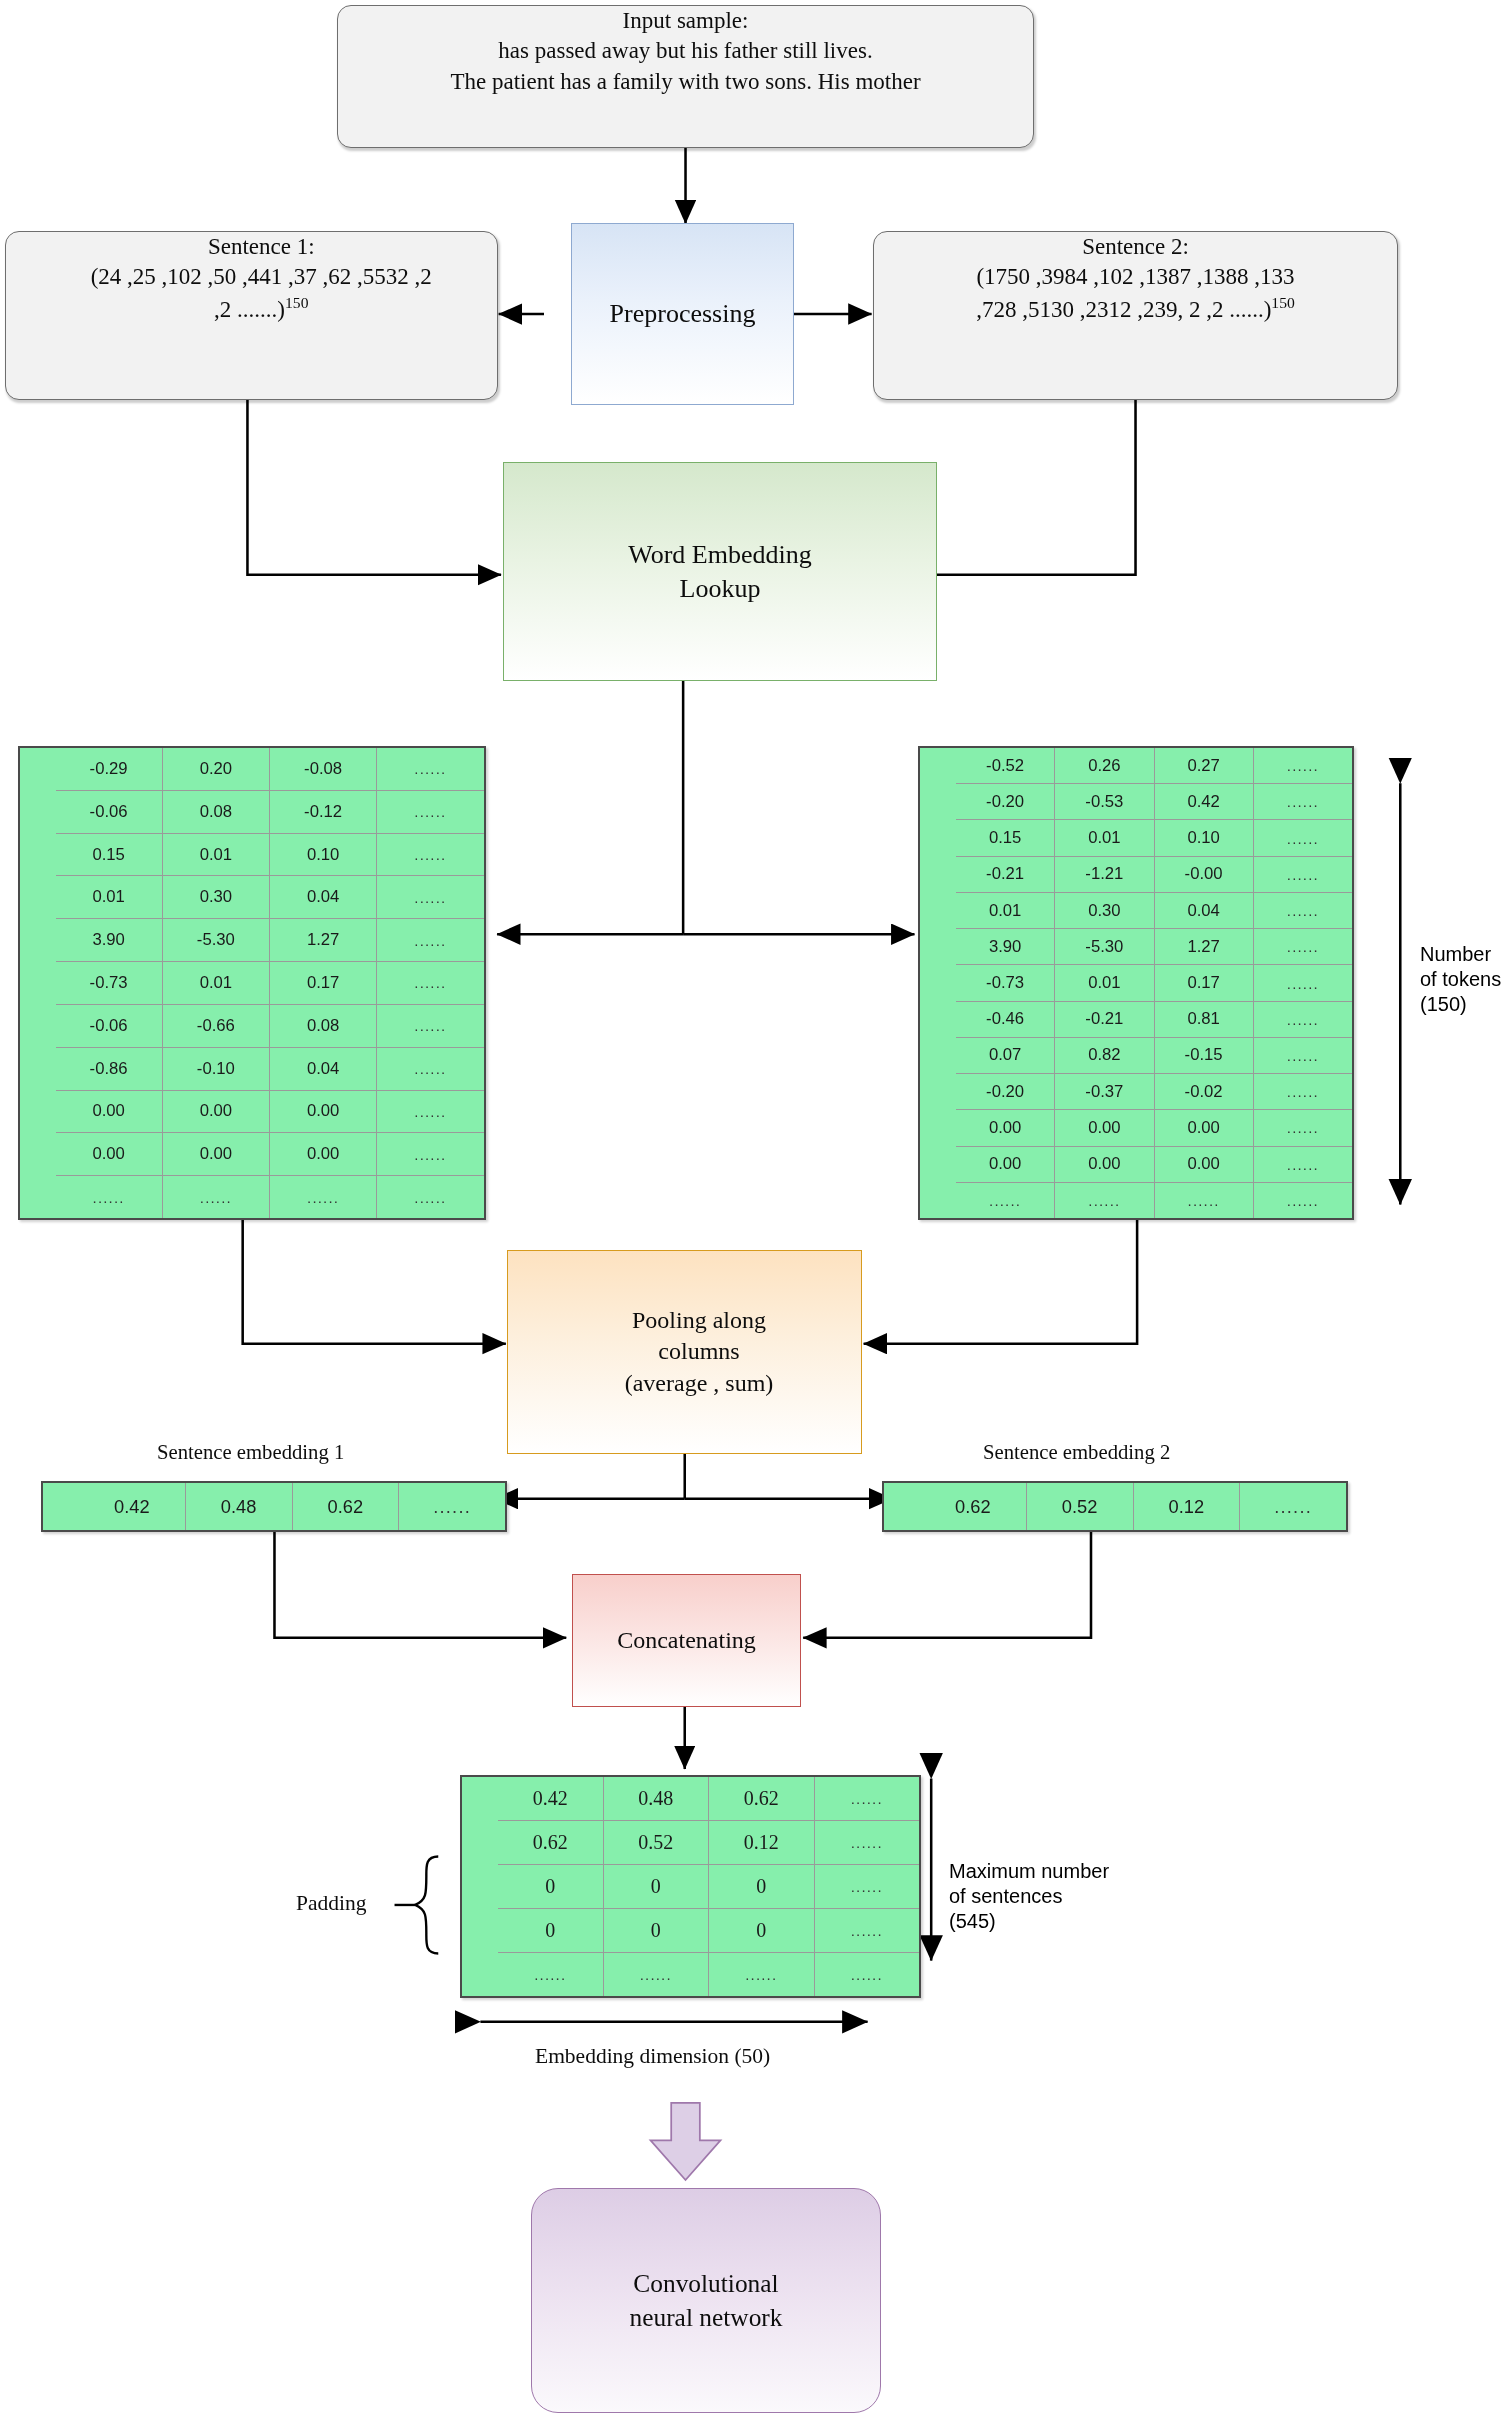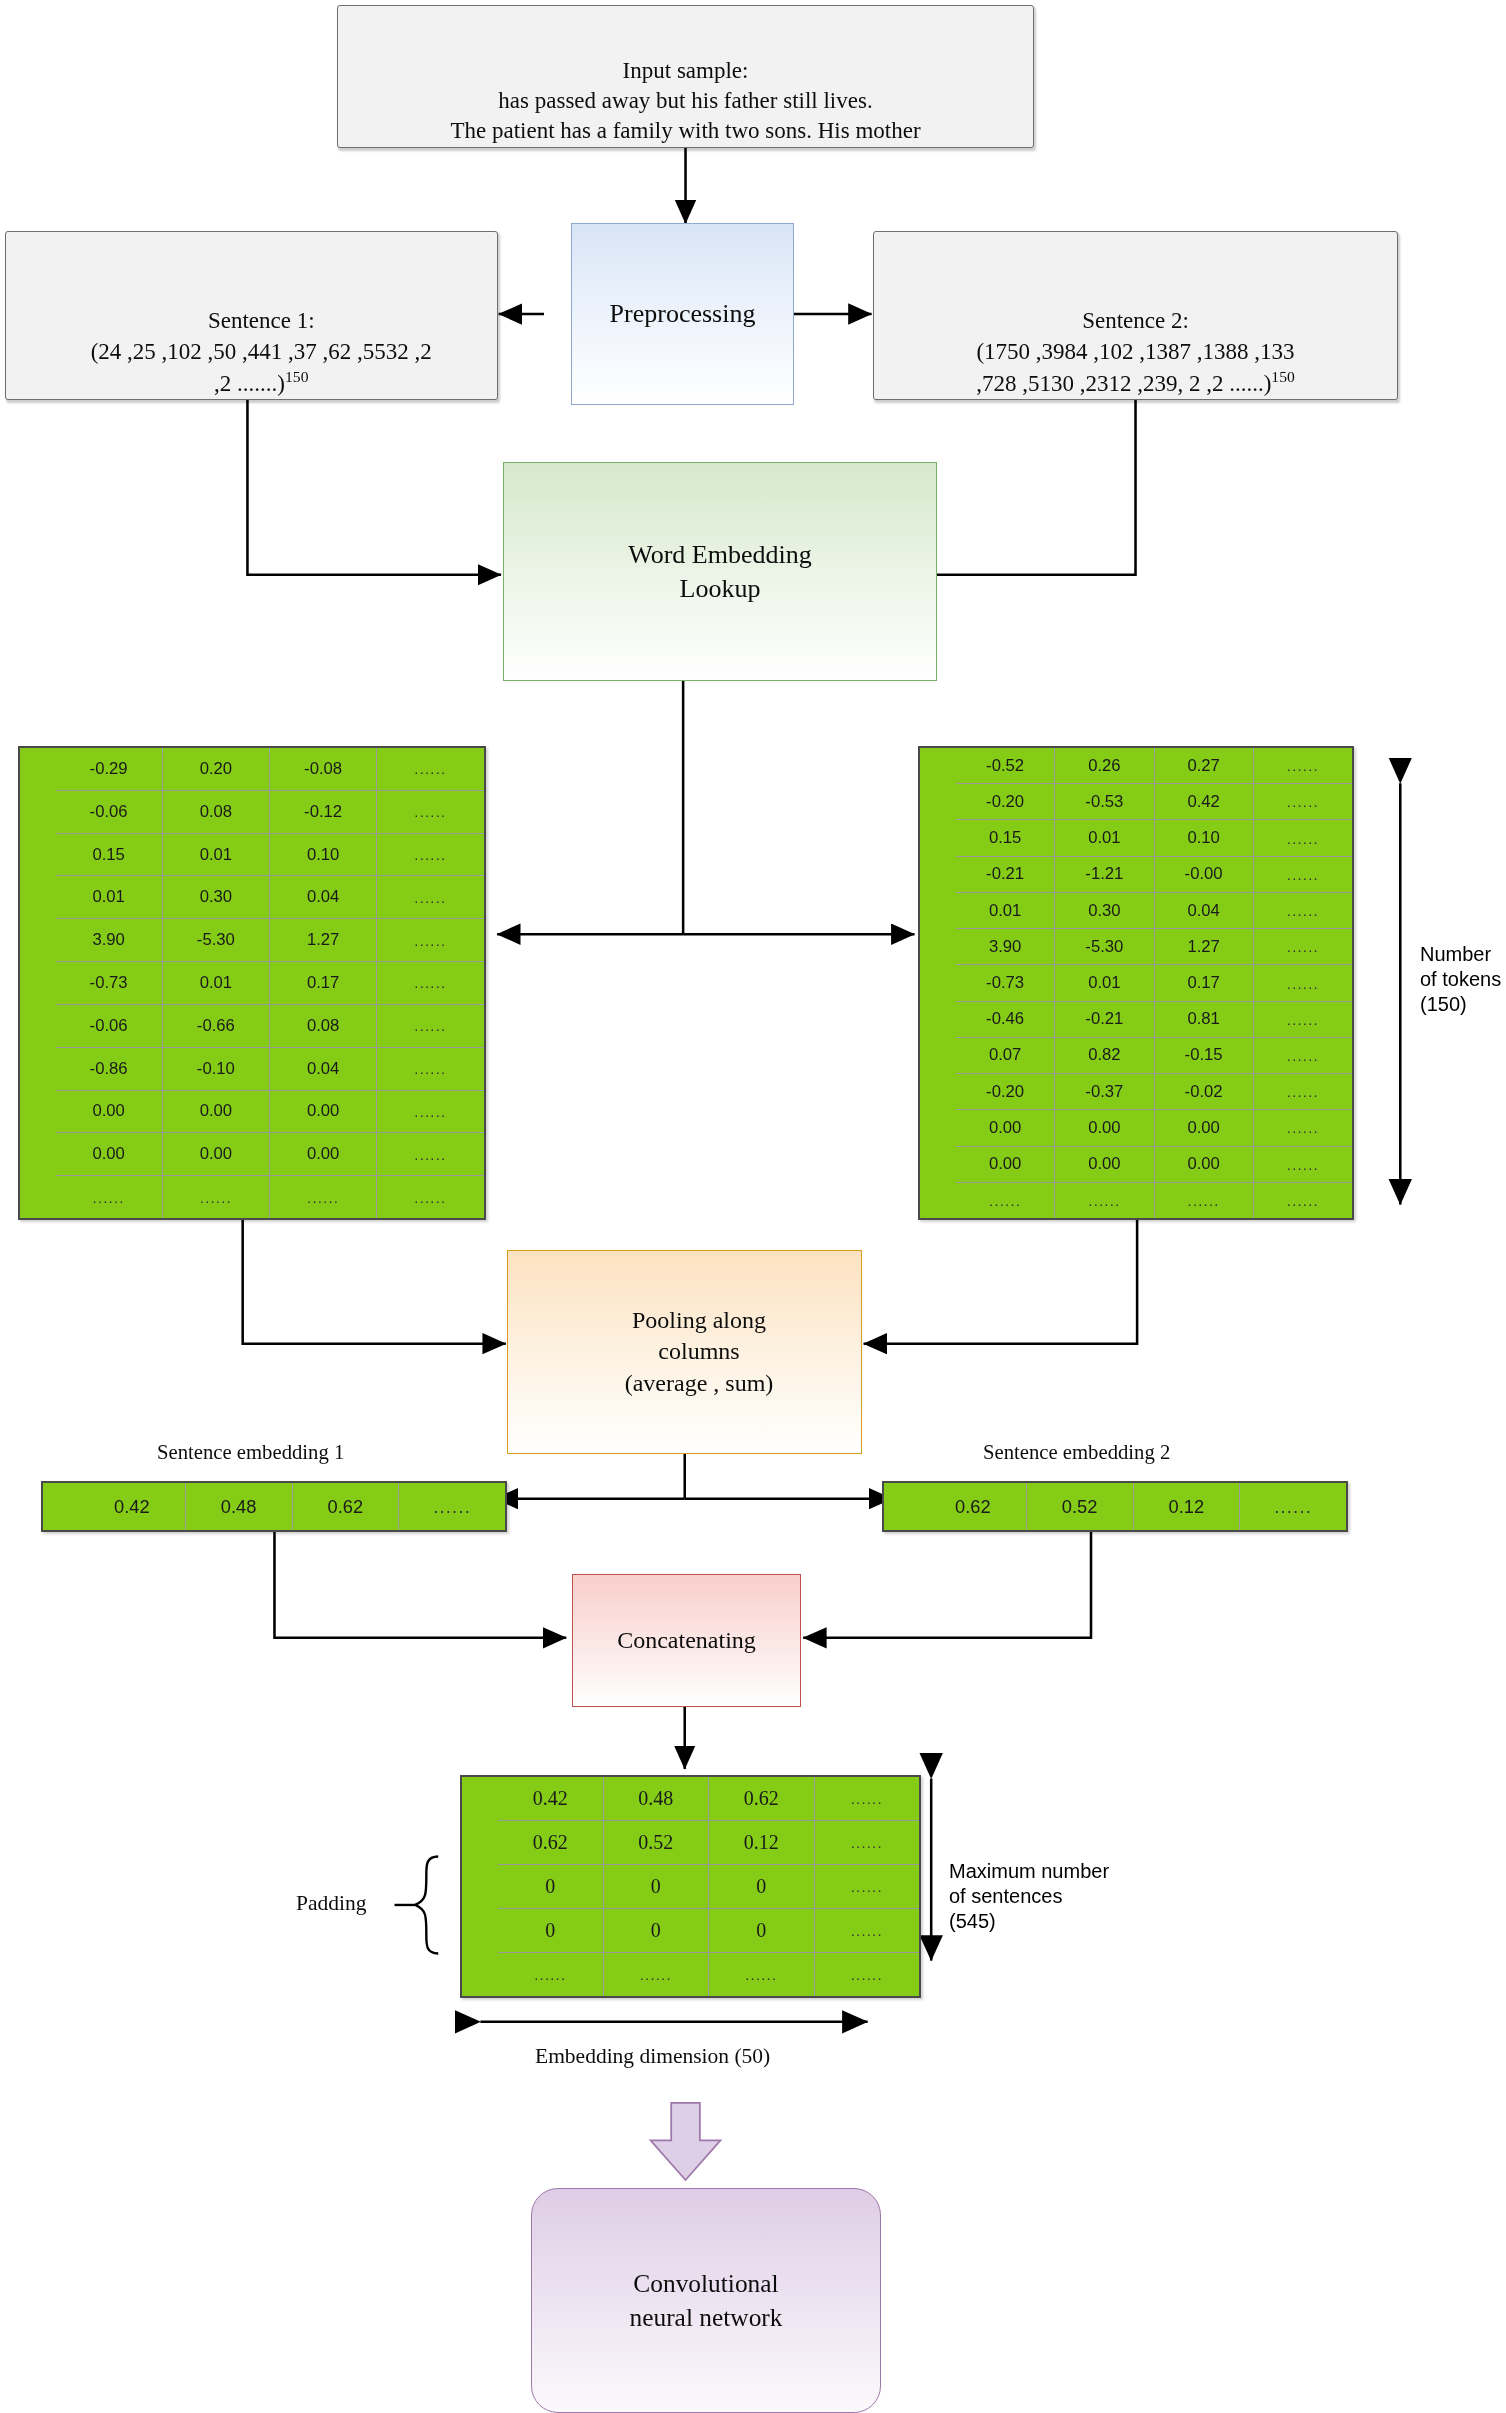"Input sample:" .rbox { align-items: flex-end -> flex-start; border-radius: 3px -> 14px }
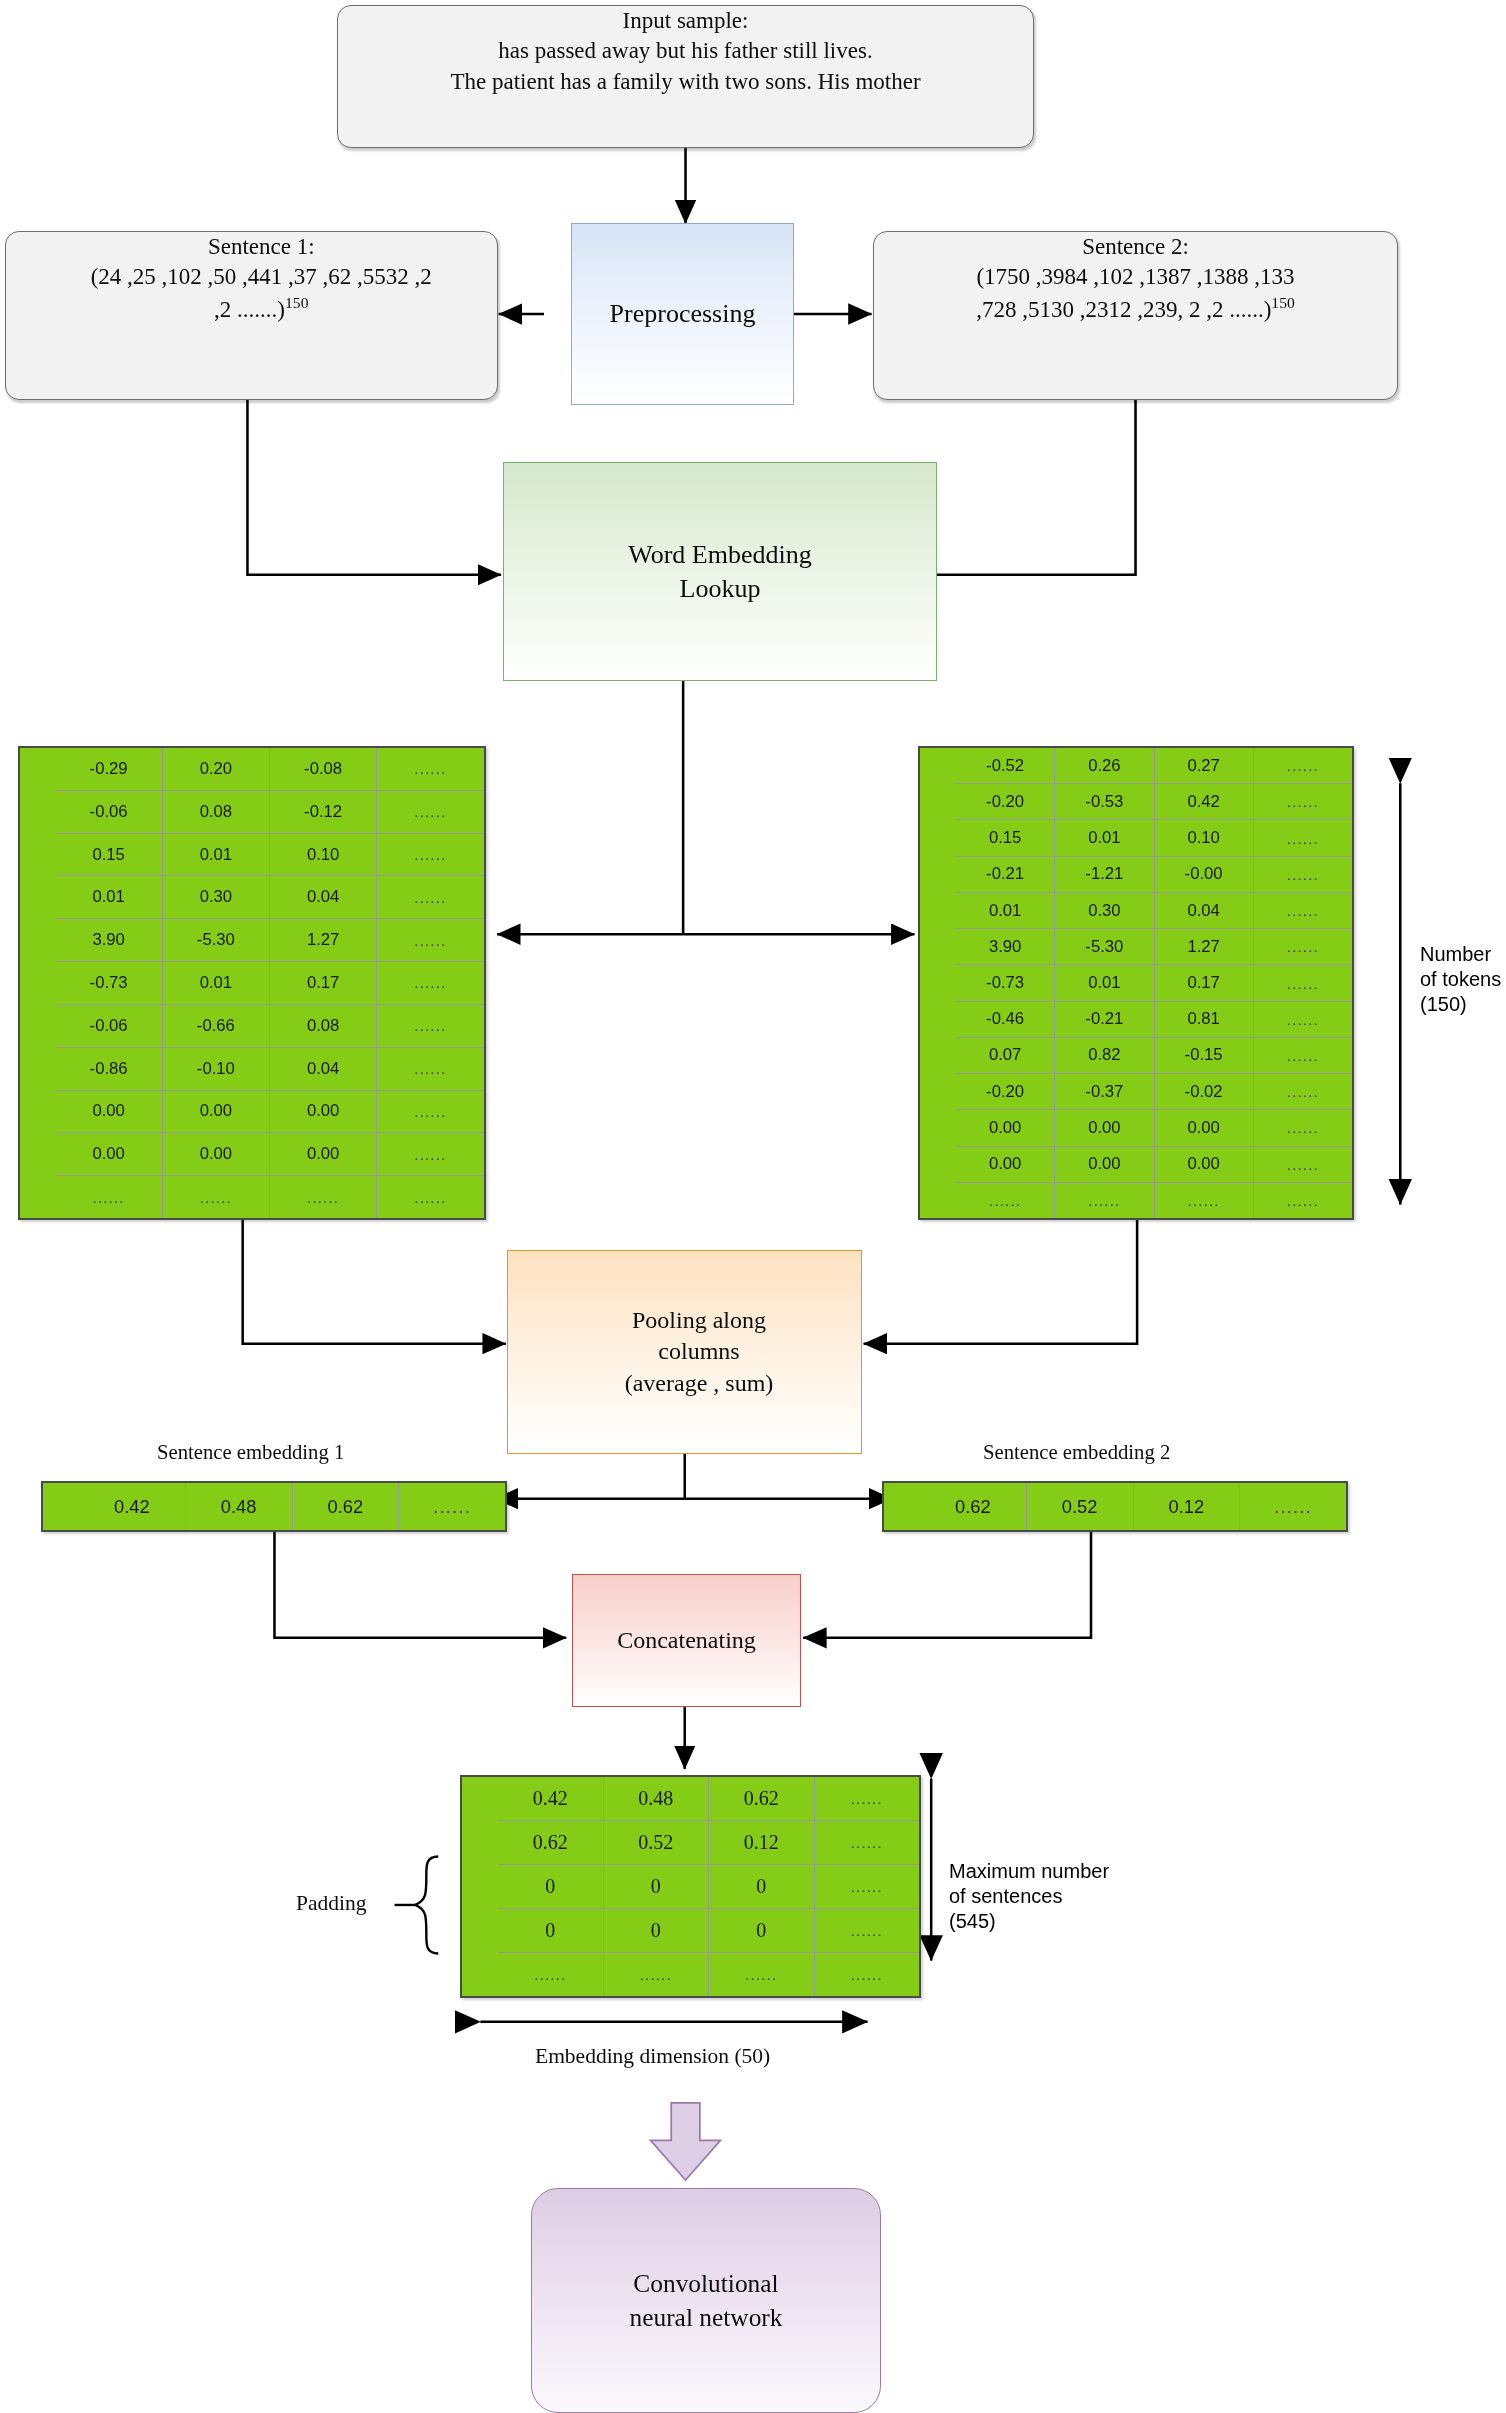"-0.29" .matrix { background: #84cc16 -> #86efac }
